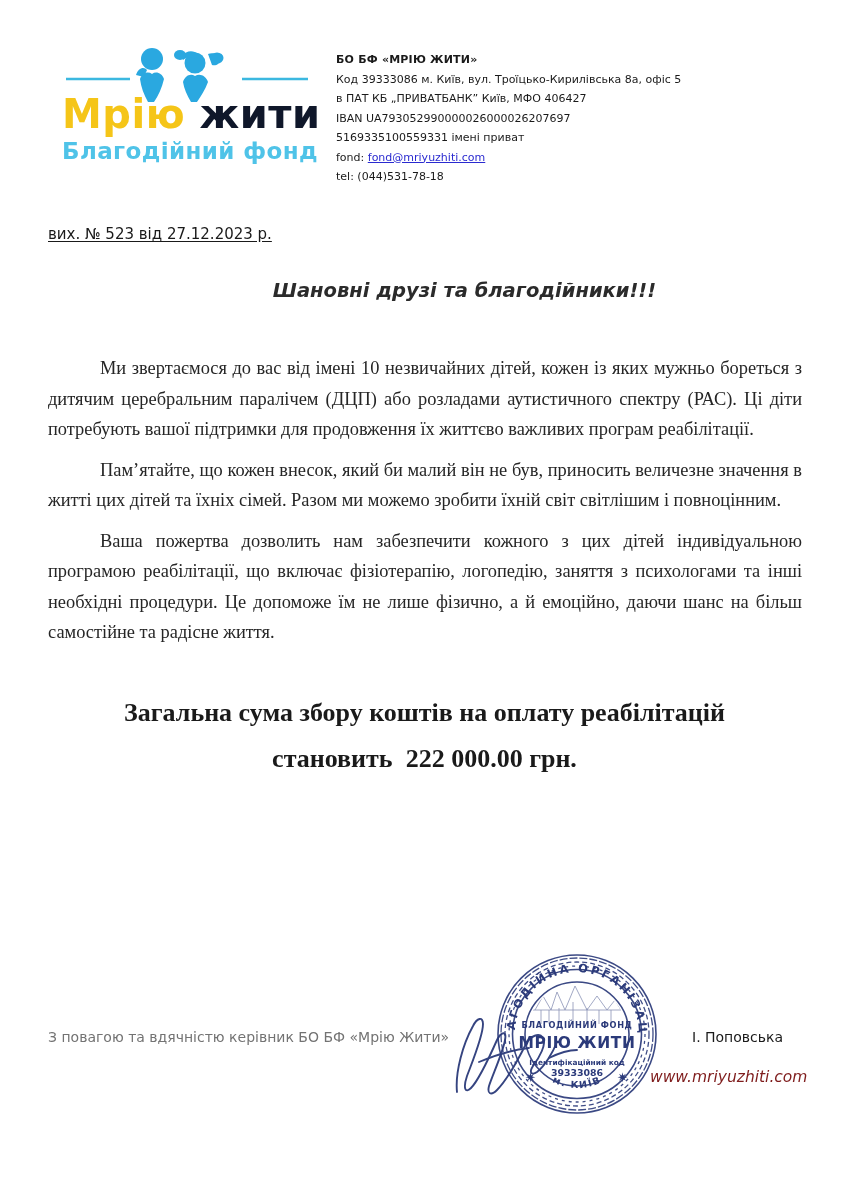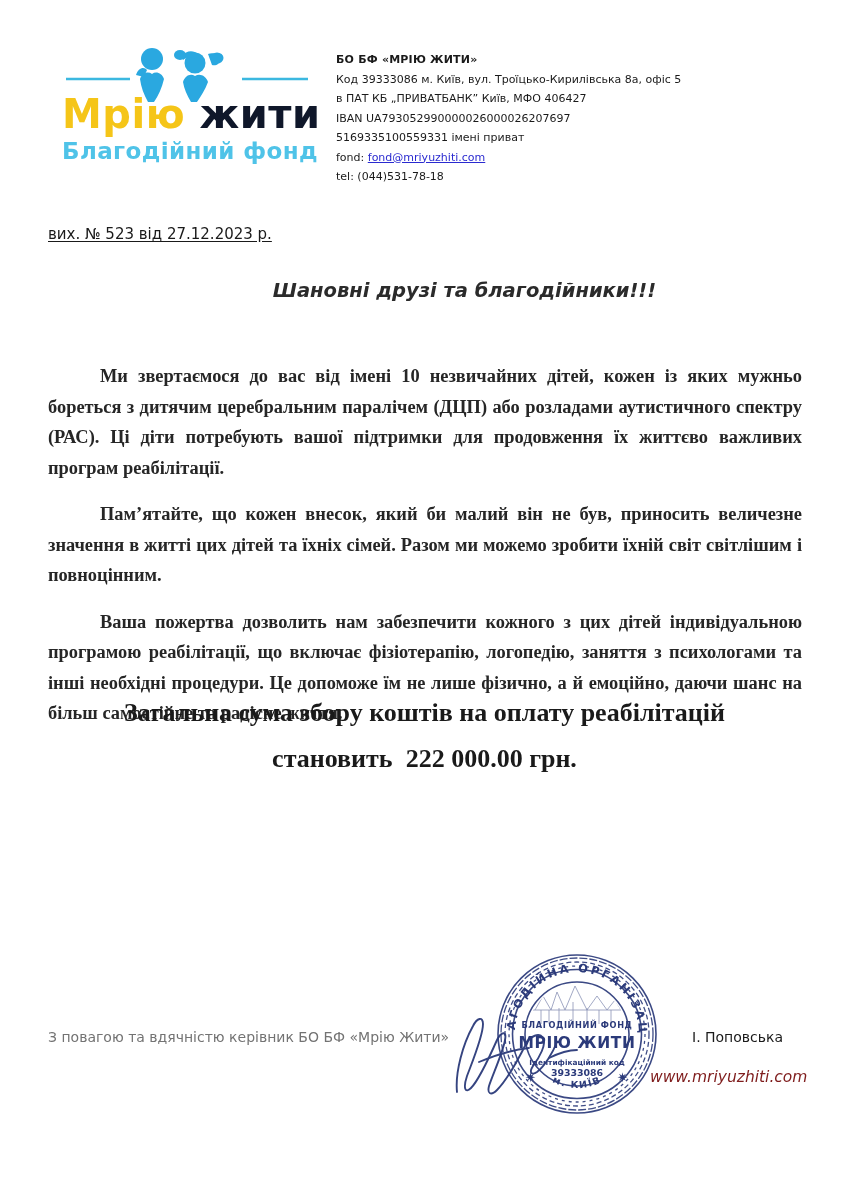"Ми звертаємося до вас від" .body-text p { font-weight: bold -> none; margin: 16px 0 10px 0 -> 8px 0 10px 0 }
